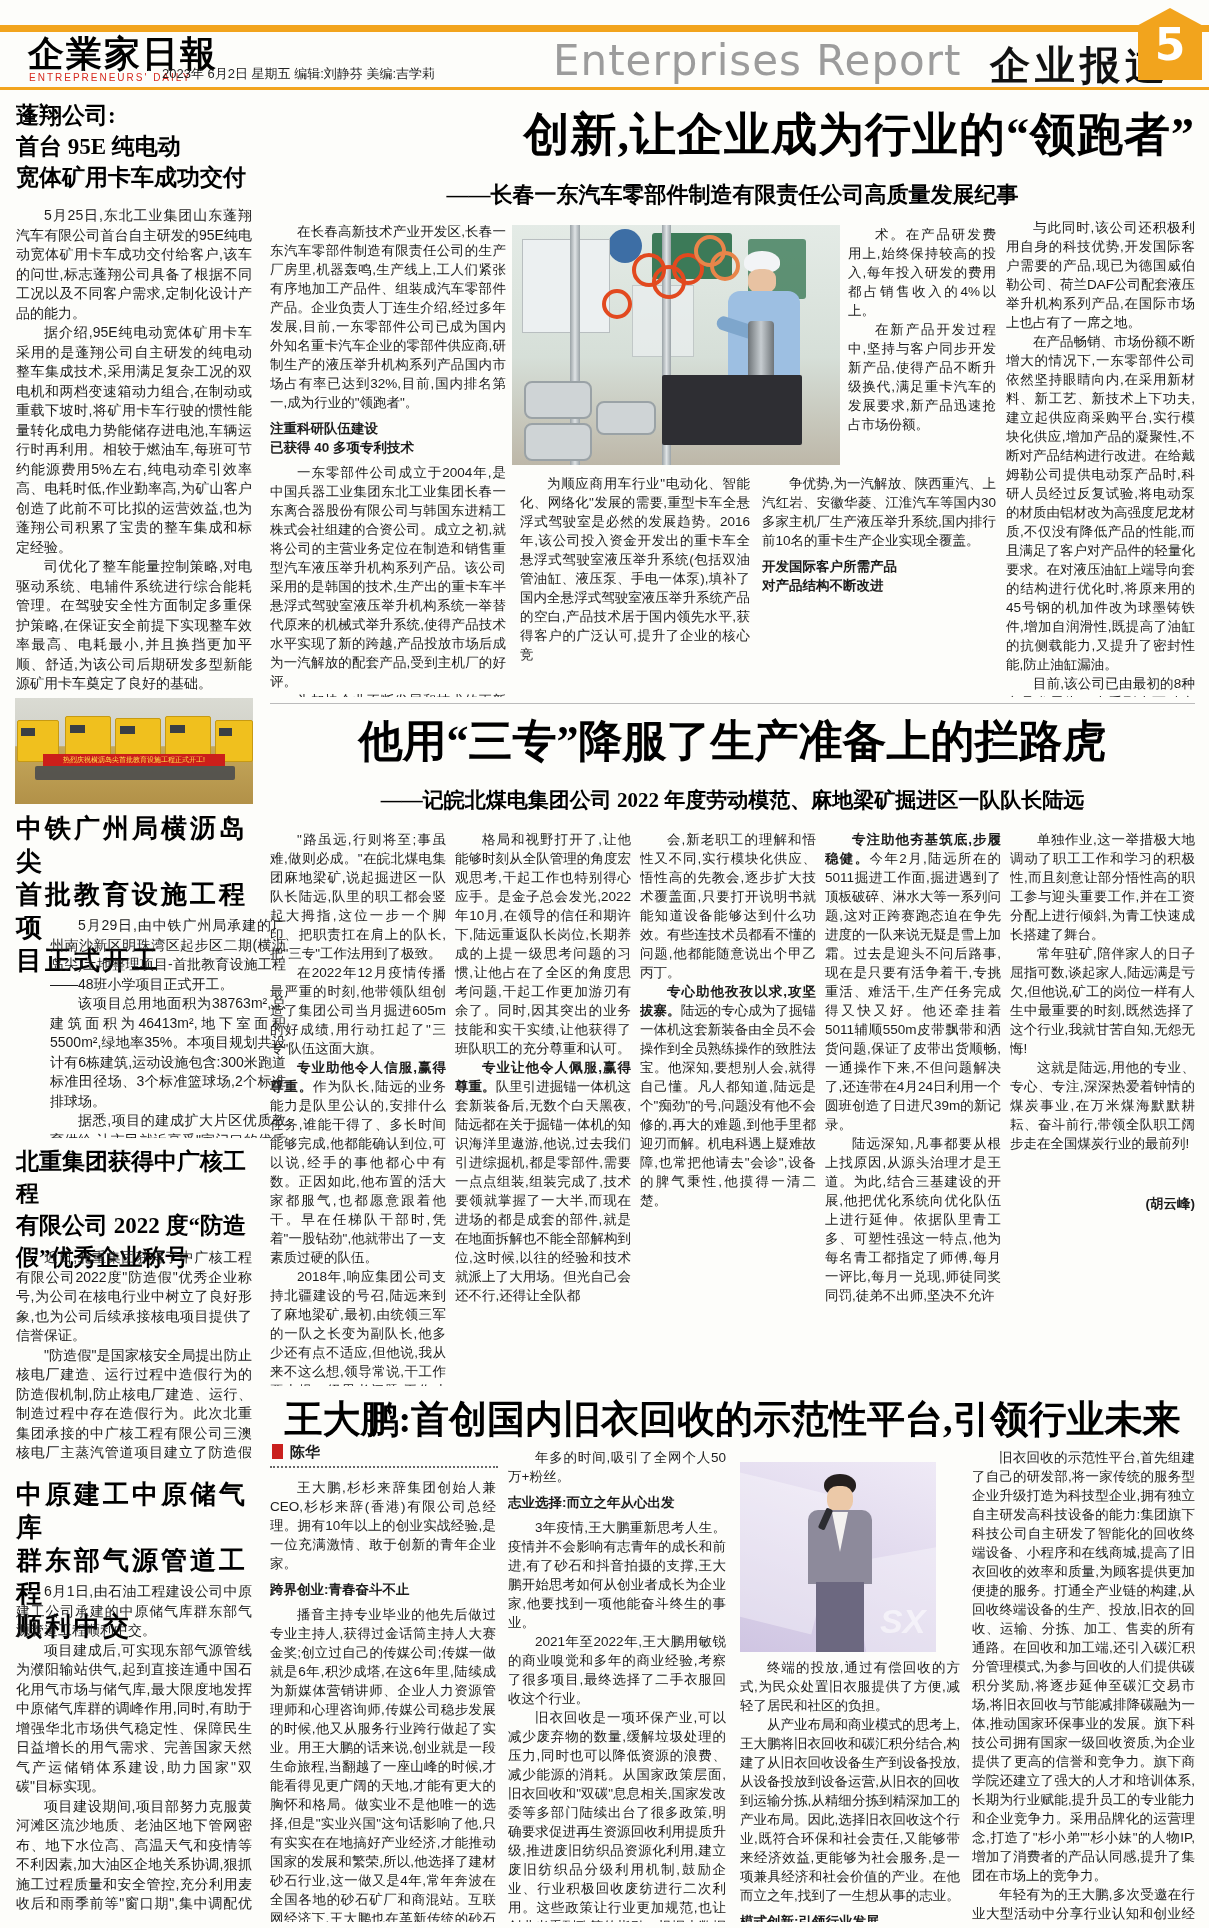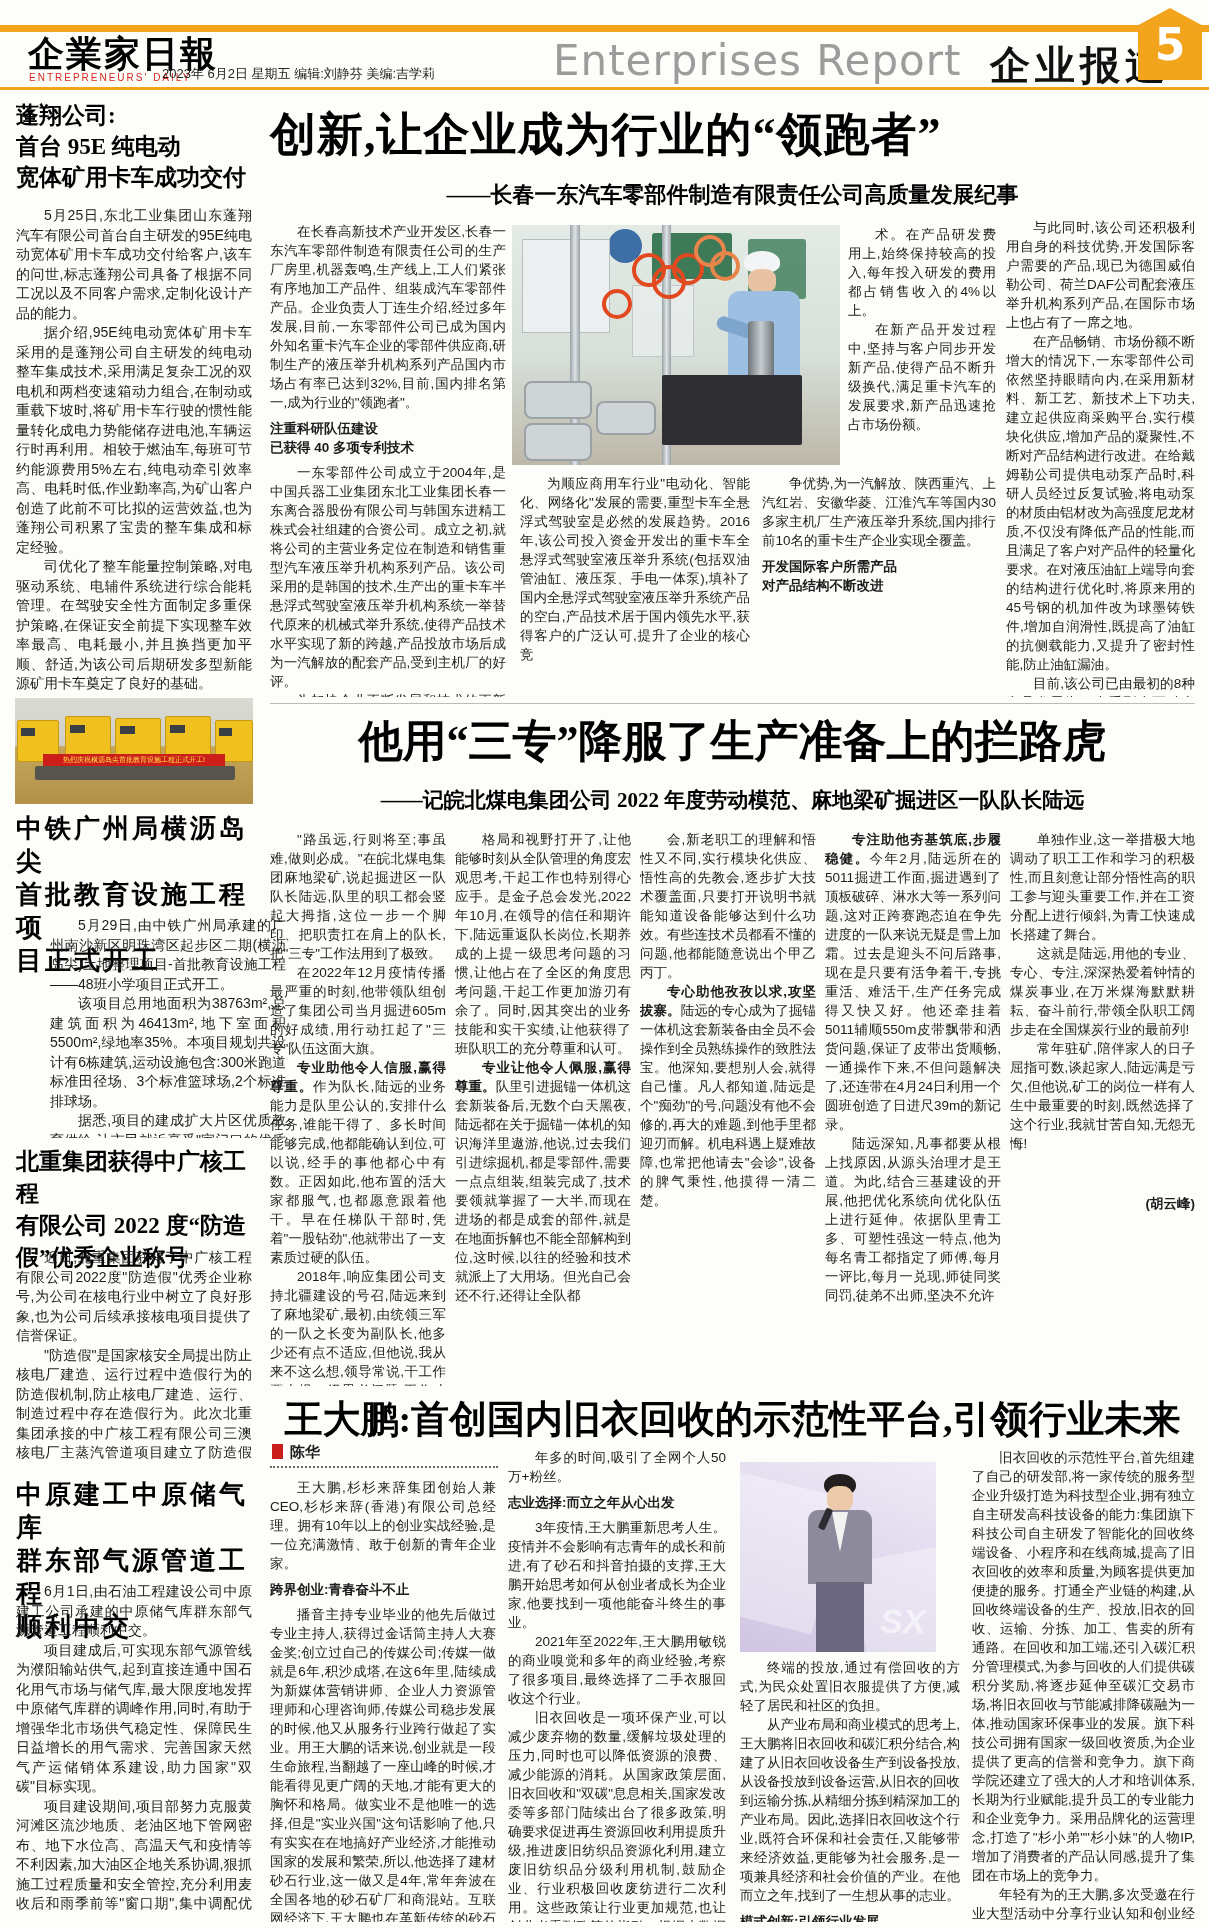"创新,让企业成为行业的“领跑者”" div.abs { text-align: left -> right }
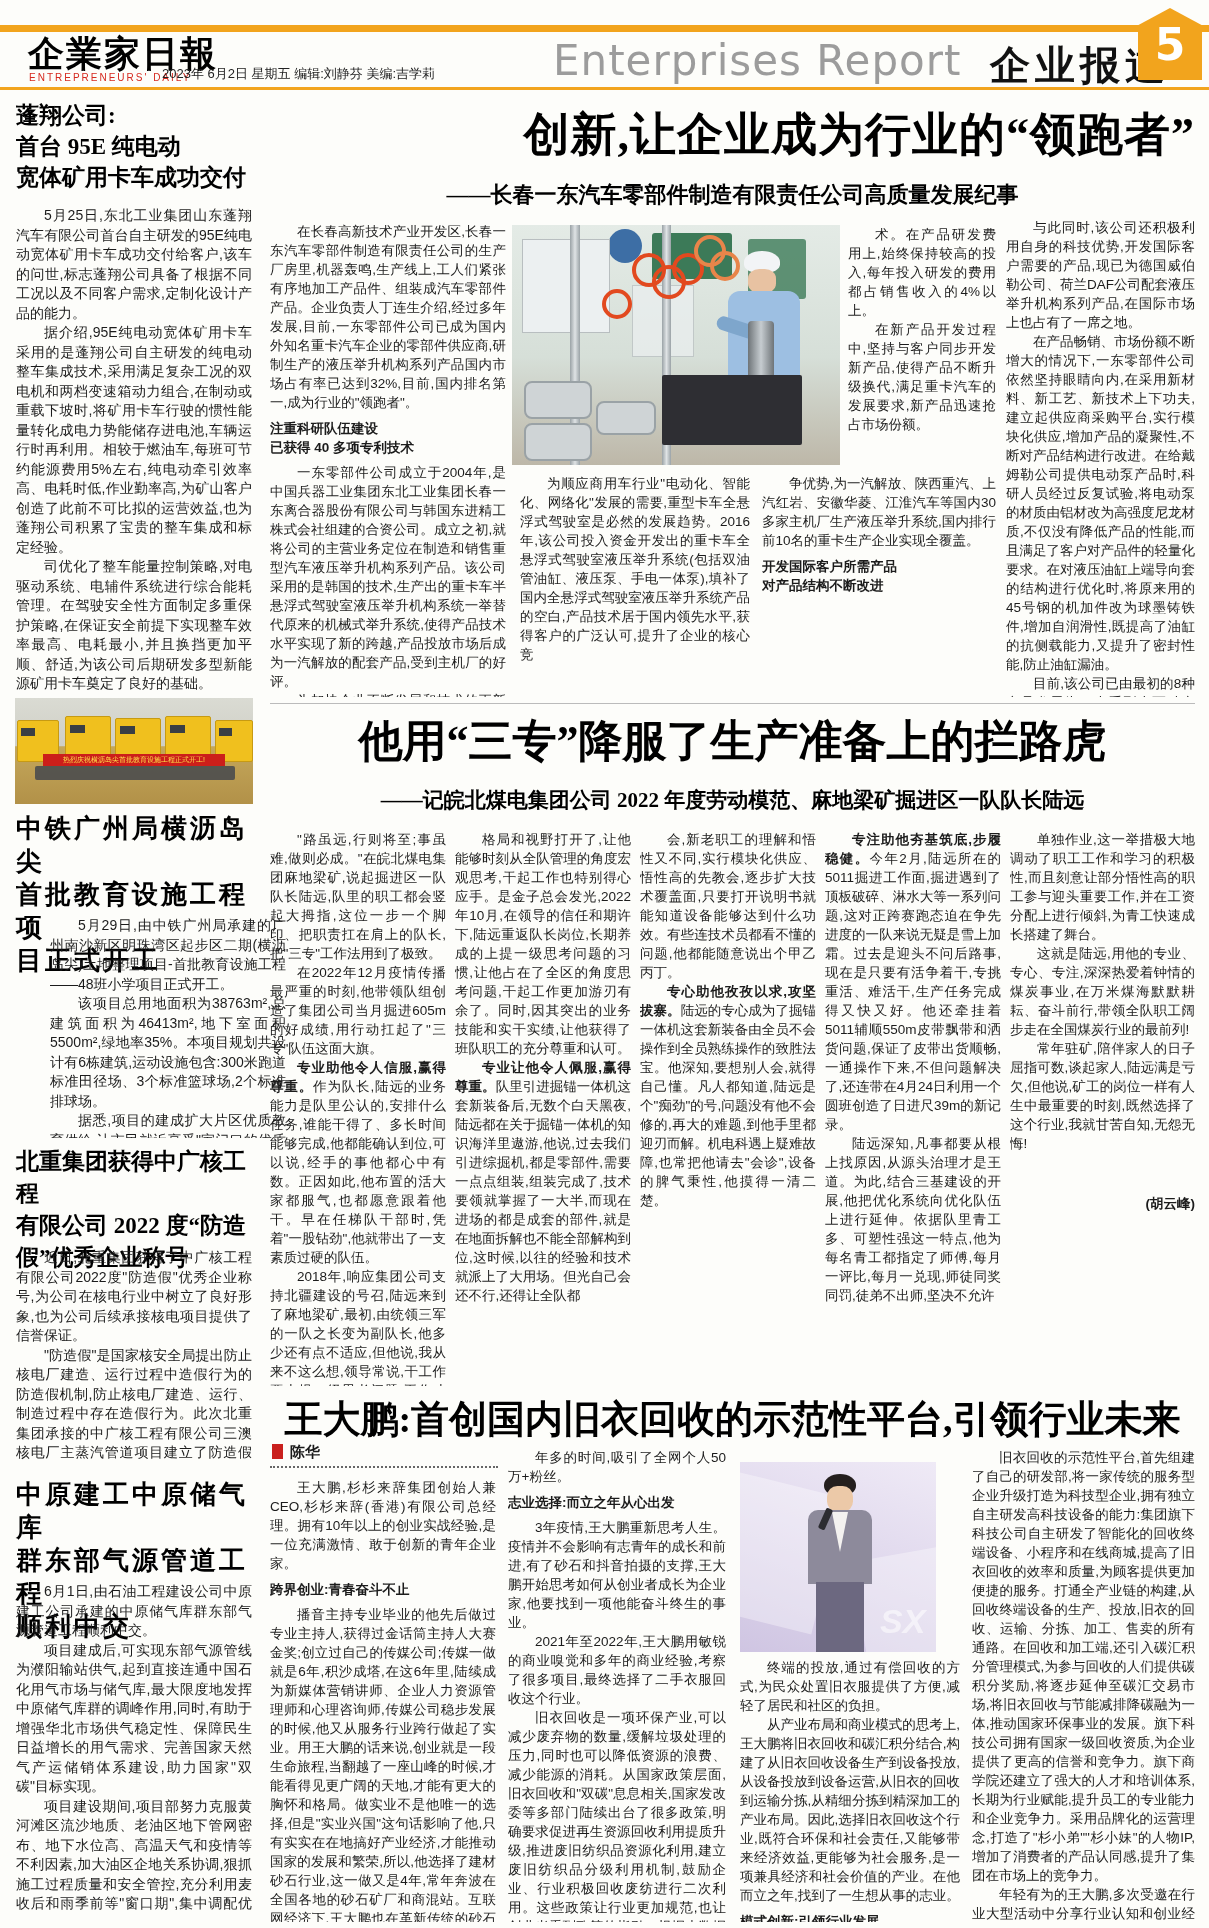"这就是陆远,用他的专业、专心、专注,深深热爱着钟情的煤炭事业,在万米煤海默默耕耘" p { order: before "常年驻矿,陪伴家人的日子屈指可数,谈起家人,陆远满是亏欠,但他说,矿工的岗位一样" -> after "常年驻矿,陪伴家人的日子屈指可数,谈起家人,陆远满是亏欠,但他说,矿工的岗位一样" }
